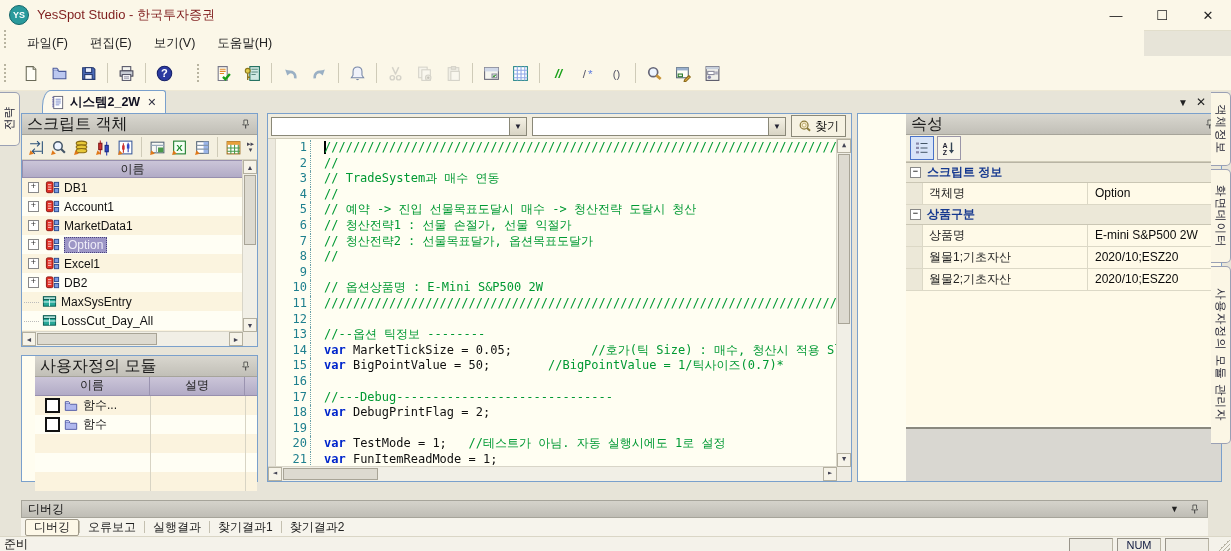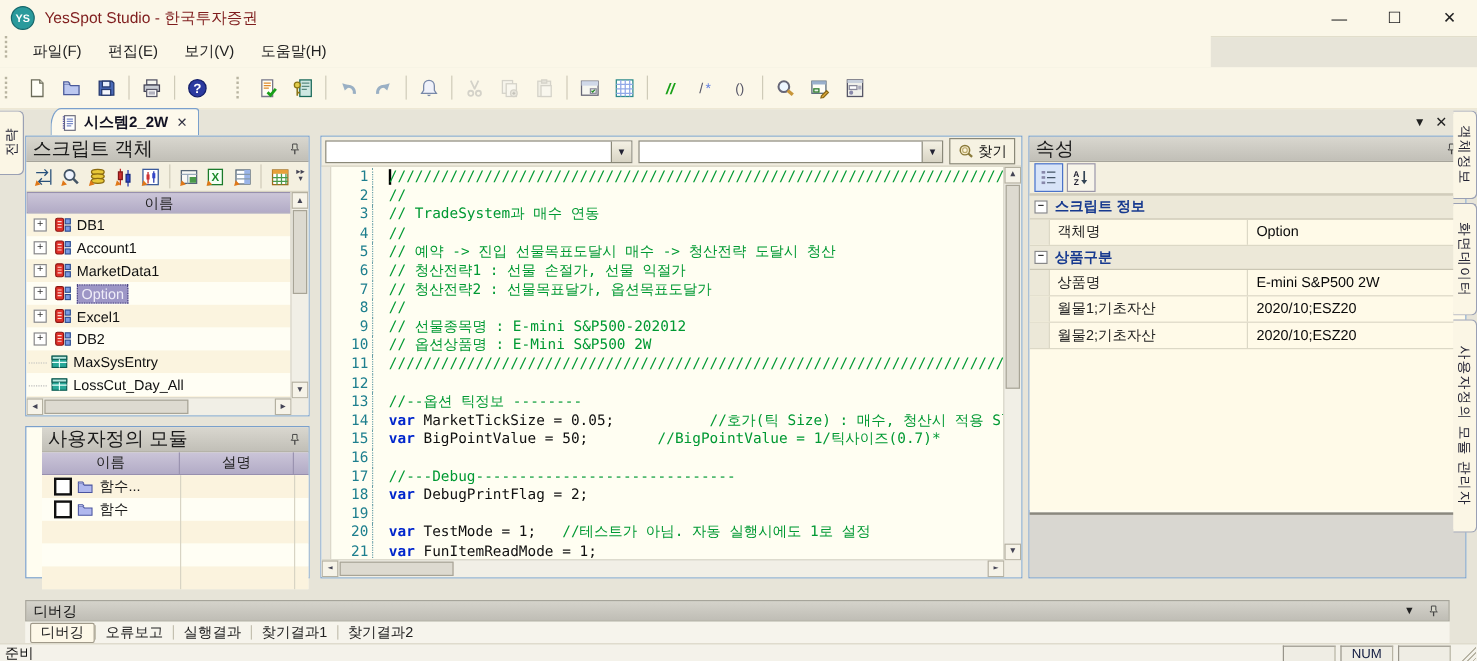"파일(F)" .menubar { width: 1009px -> 1144px }
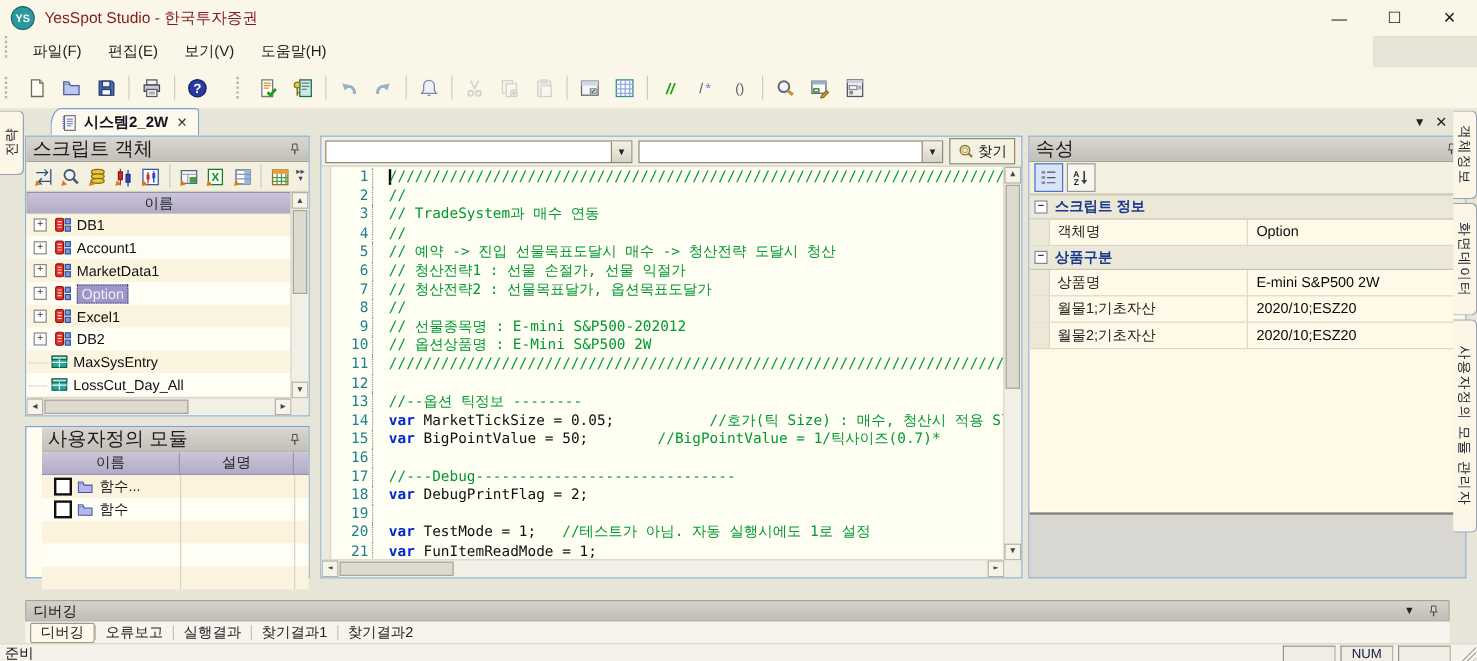"속성" div.panel { padding-left: none -> 48px }
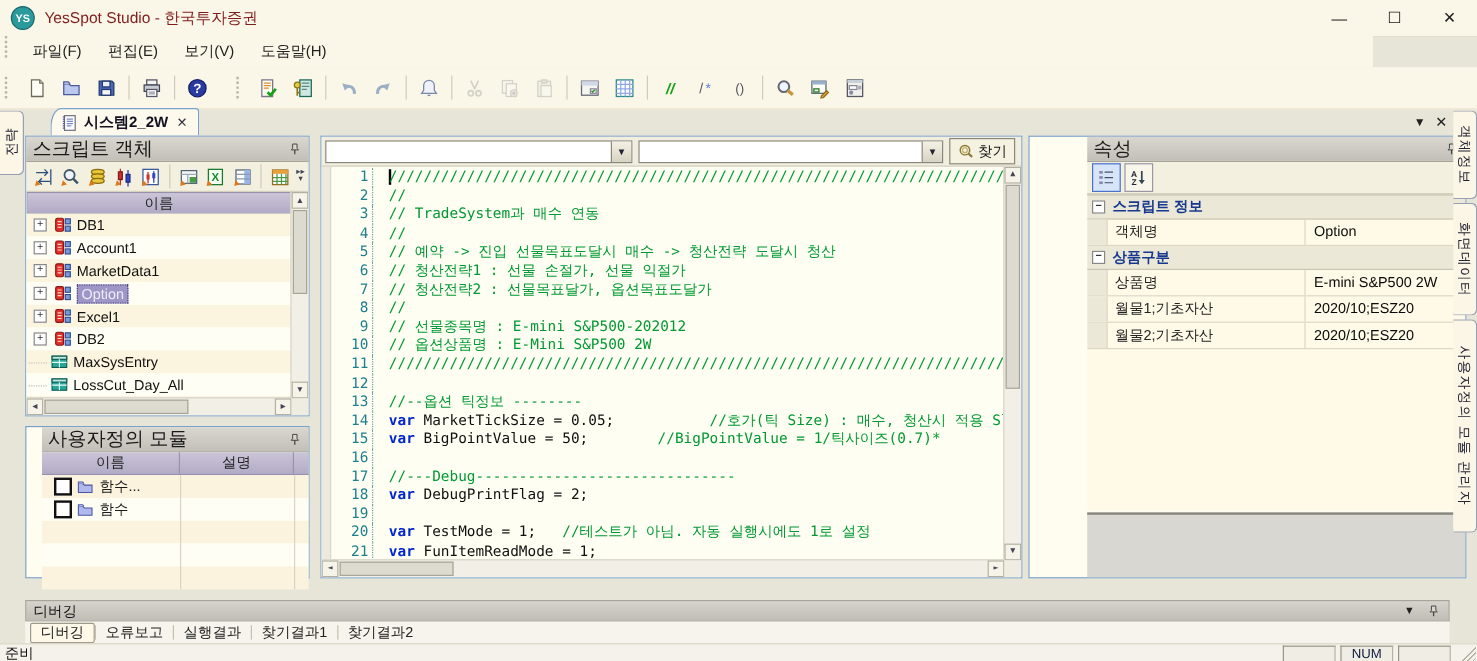"// 선물종목명 : E-mini S&P500-202012" span { html: <span><span>// 선물종목명 : E-mini S&amp;P500-202012</span></span> -> none }
